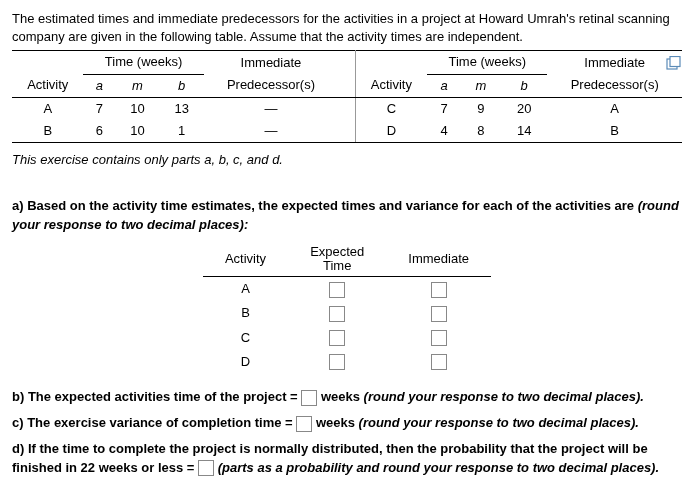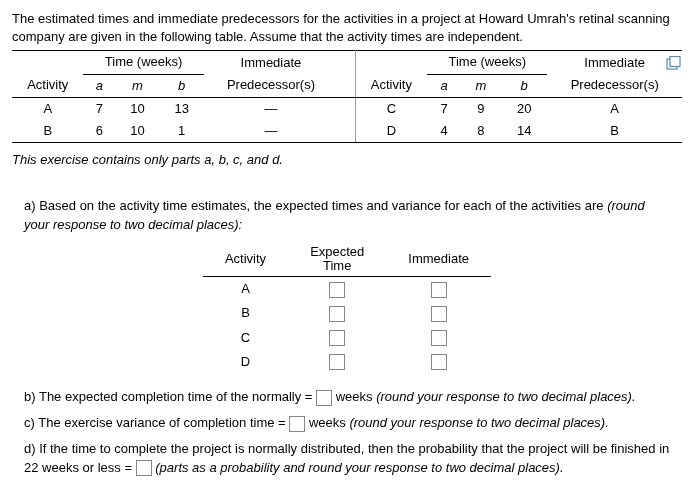"a) Based on the activity" .section { font-weight: none -> bold; margin: 8px 12px -> 8px 0 }
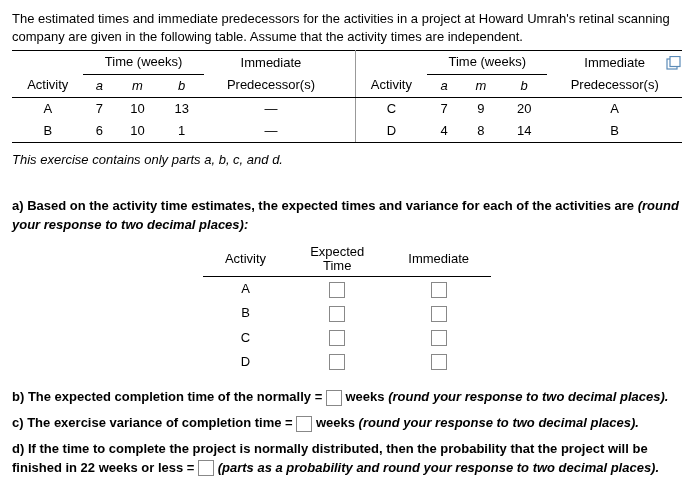"b) The expected completion time" span { text: completion time of the normally -> activities time of the project }
